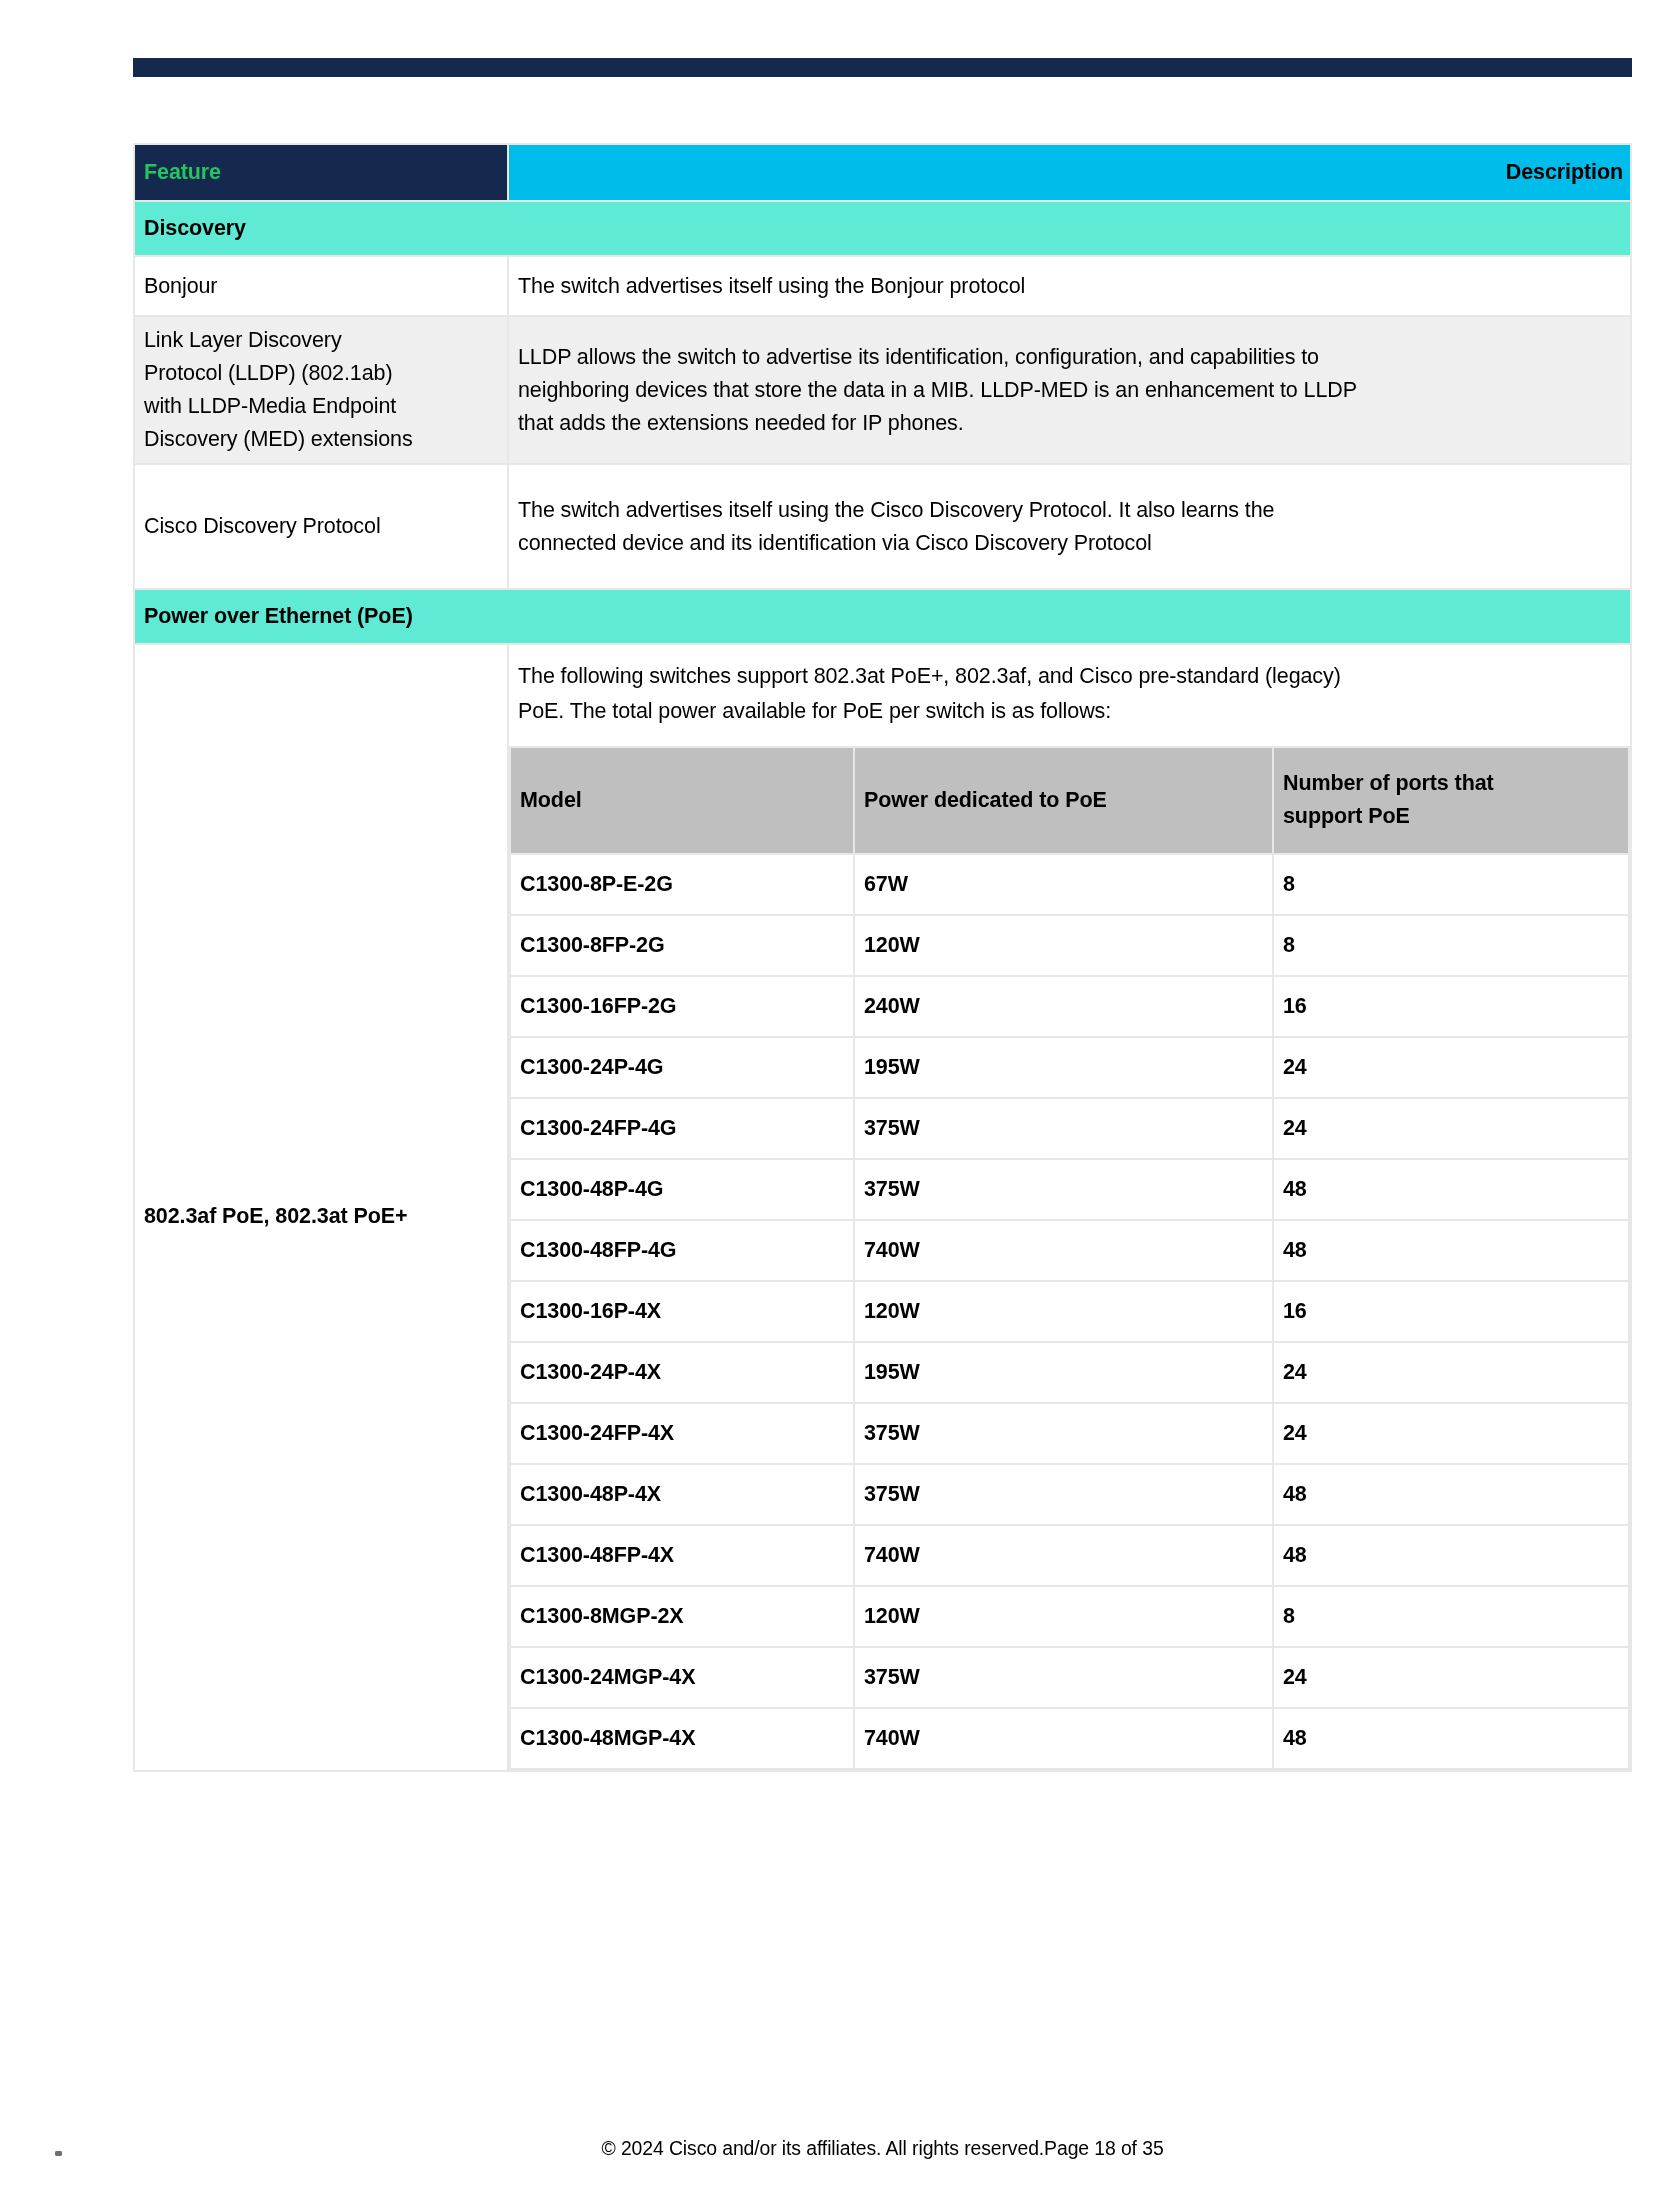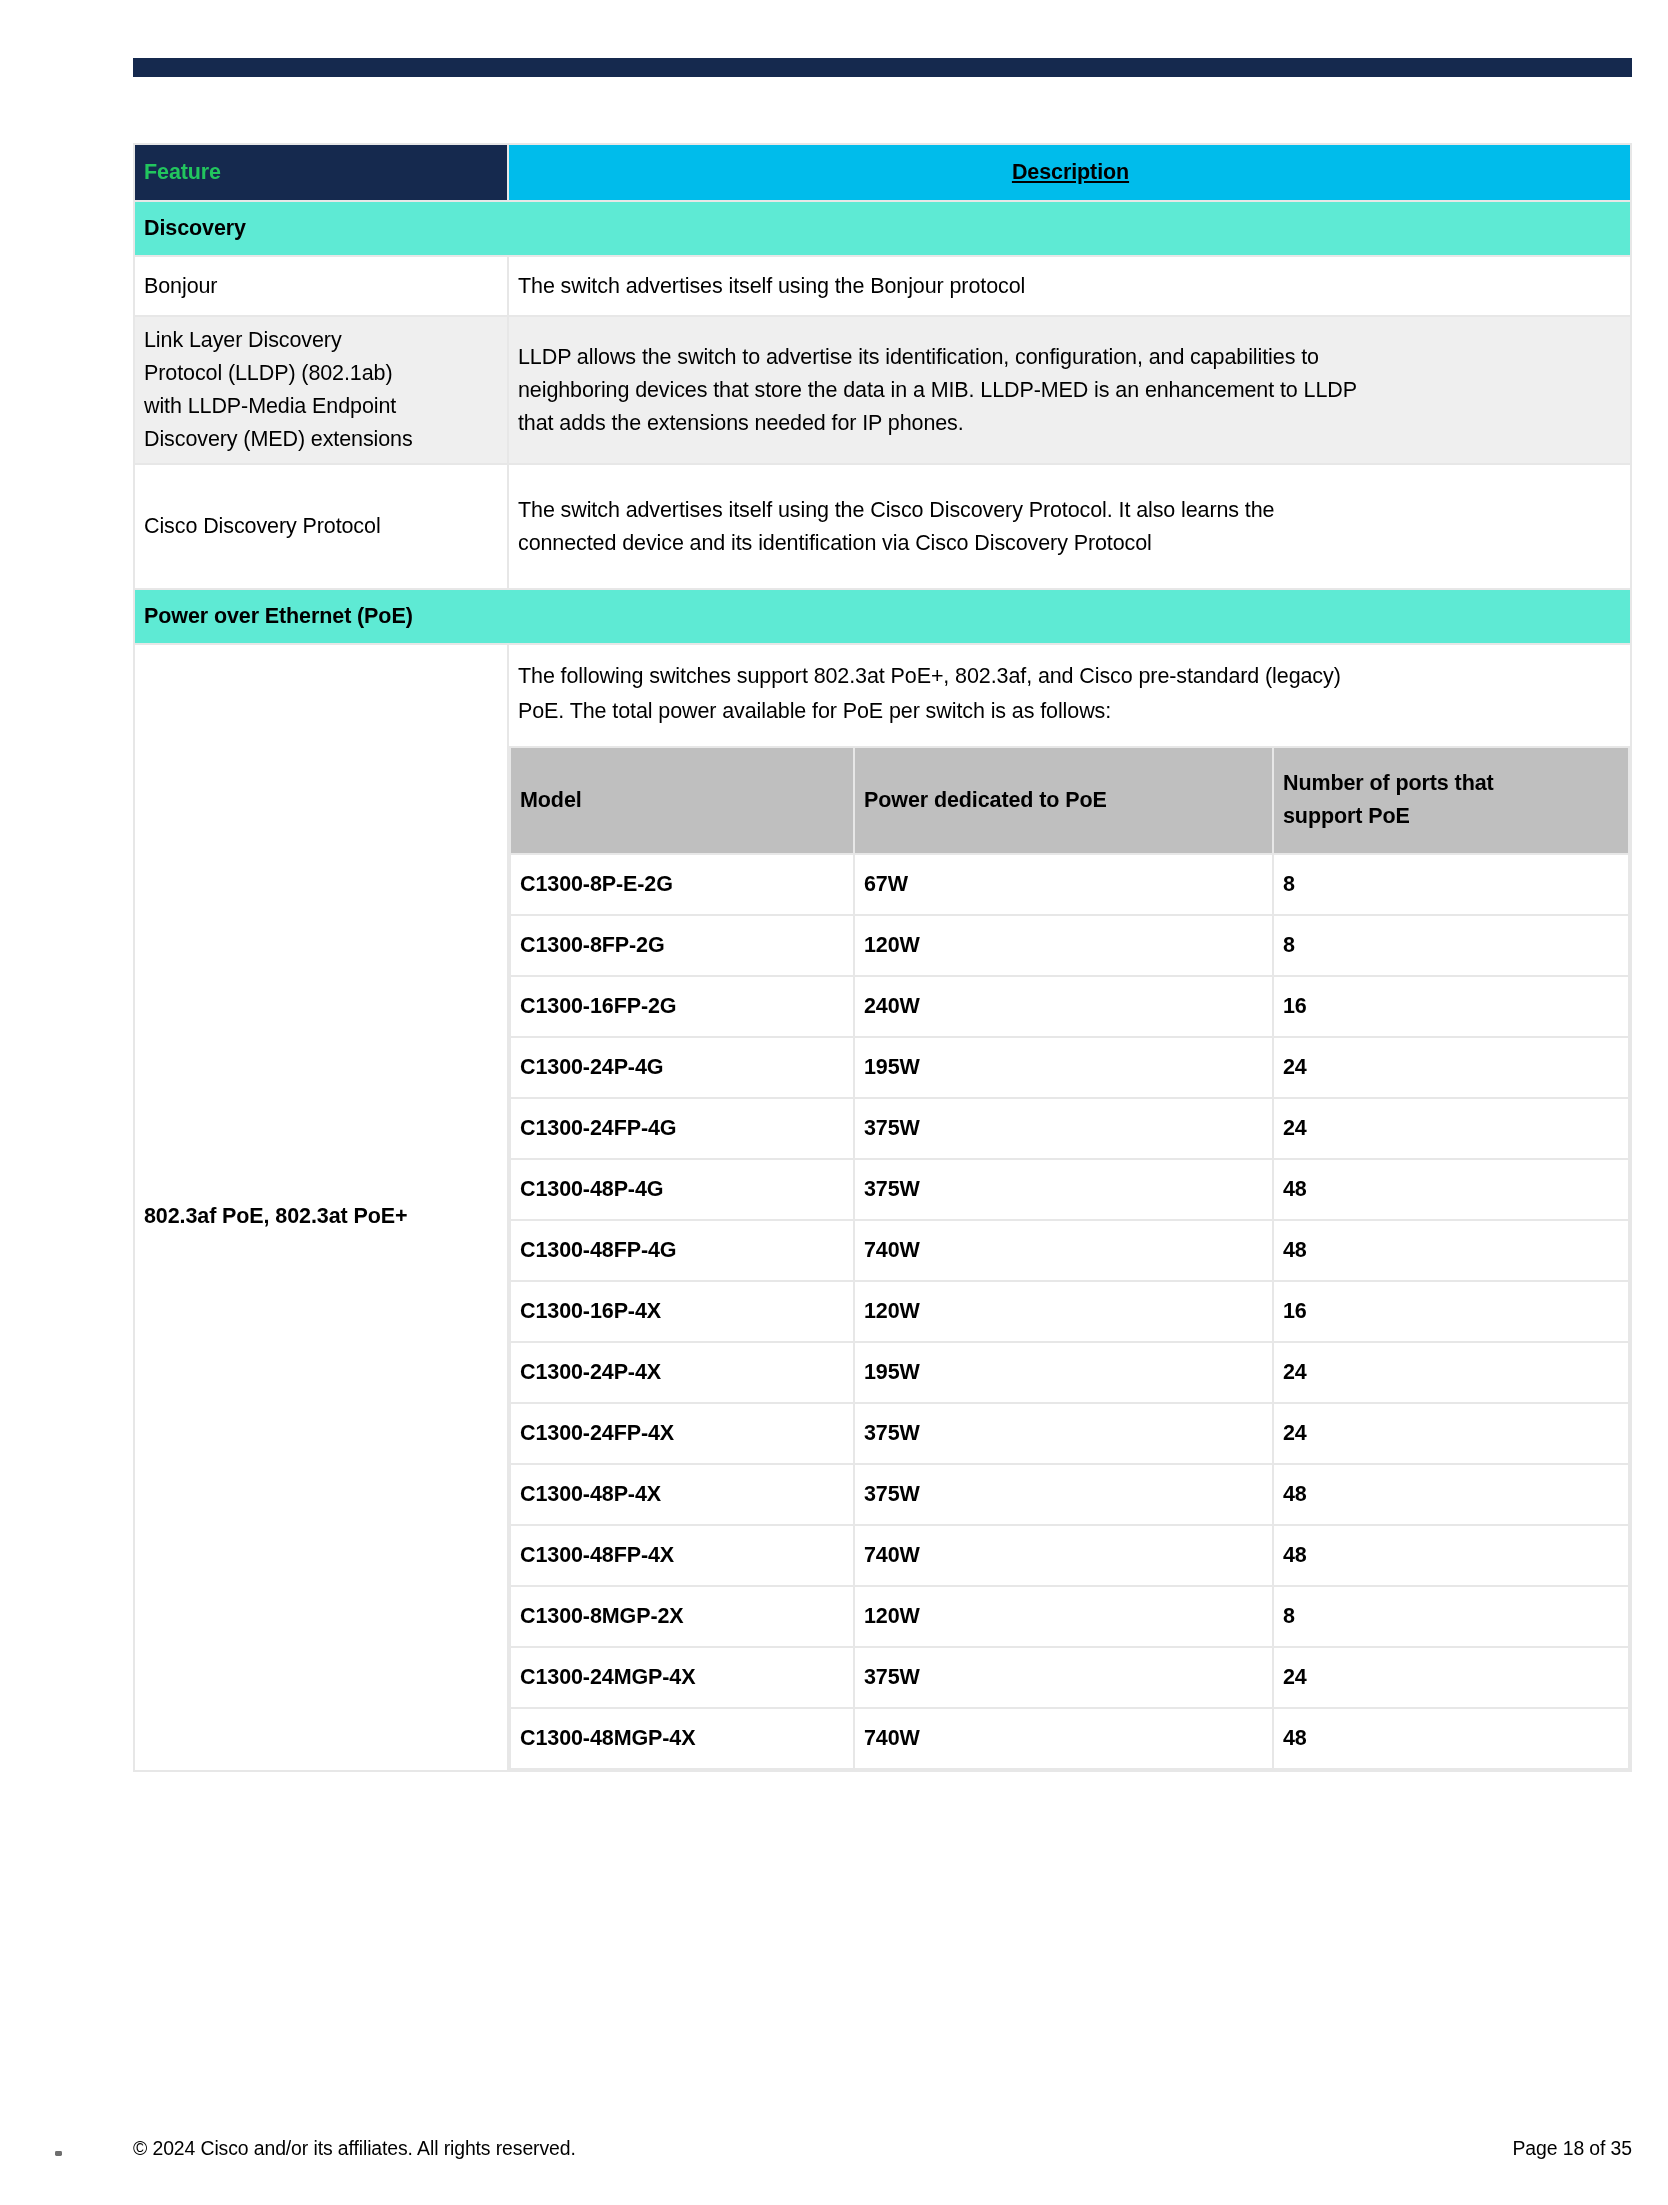"Description" th.col-desc { text-align: center -> right; text-decoration: underline -> none }
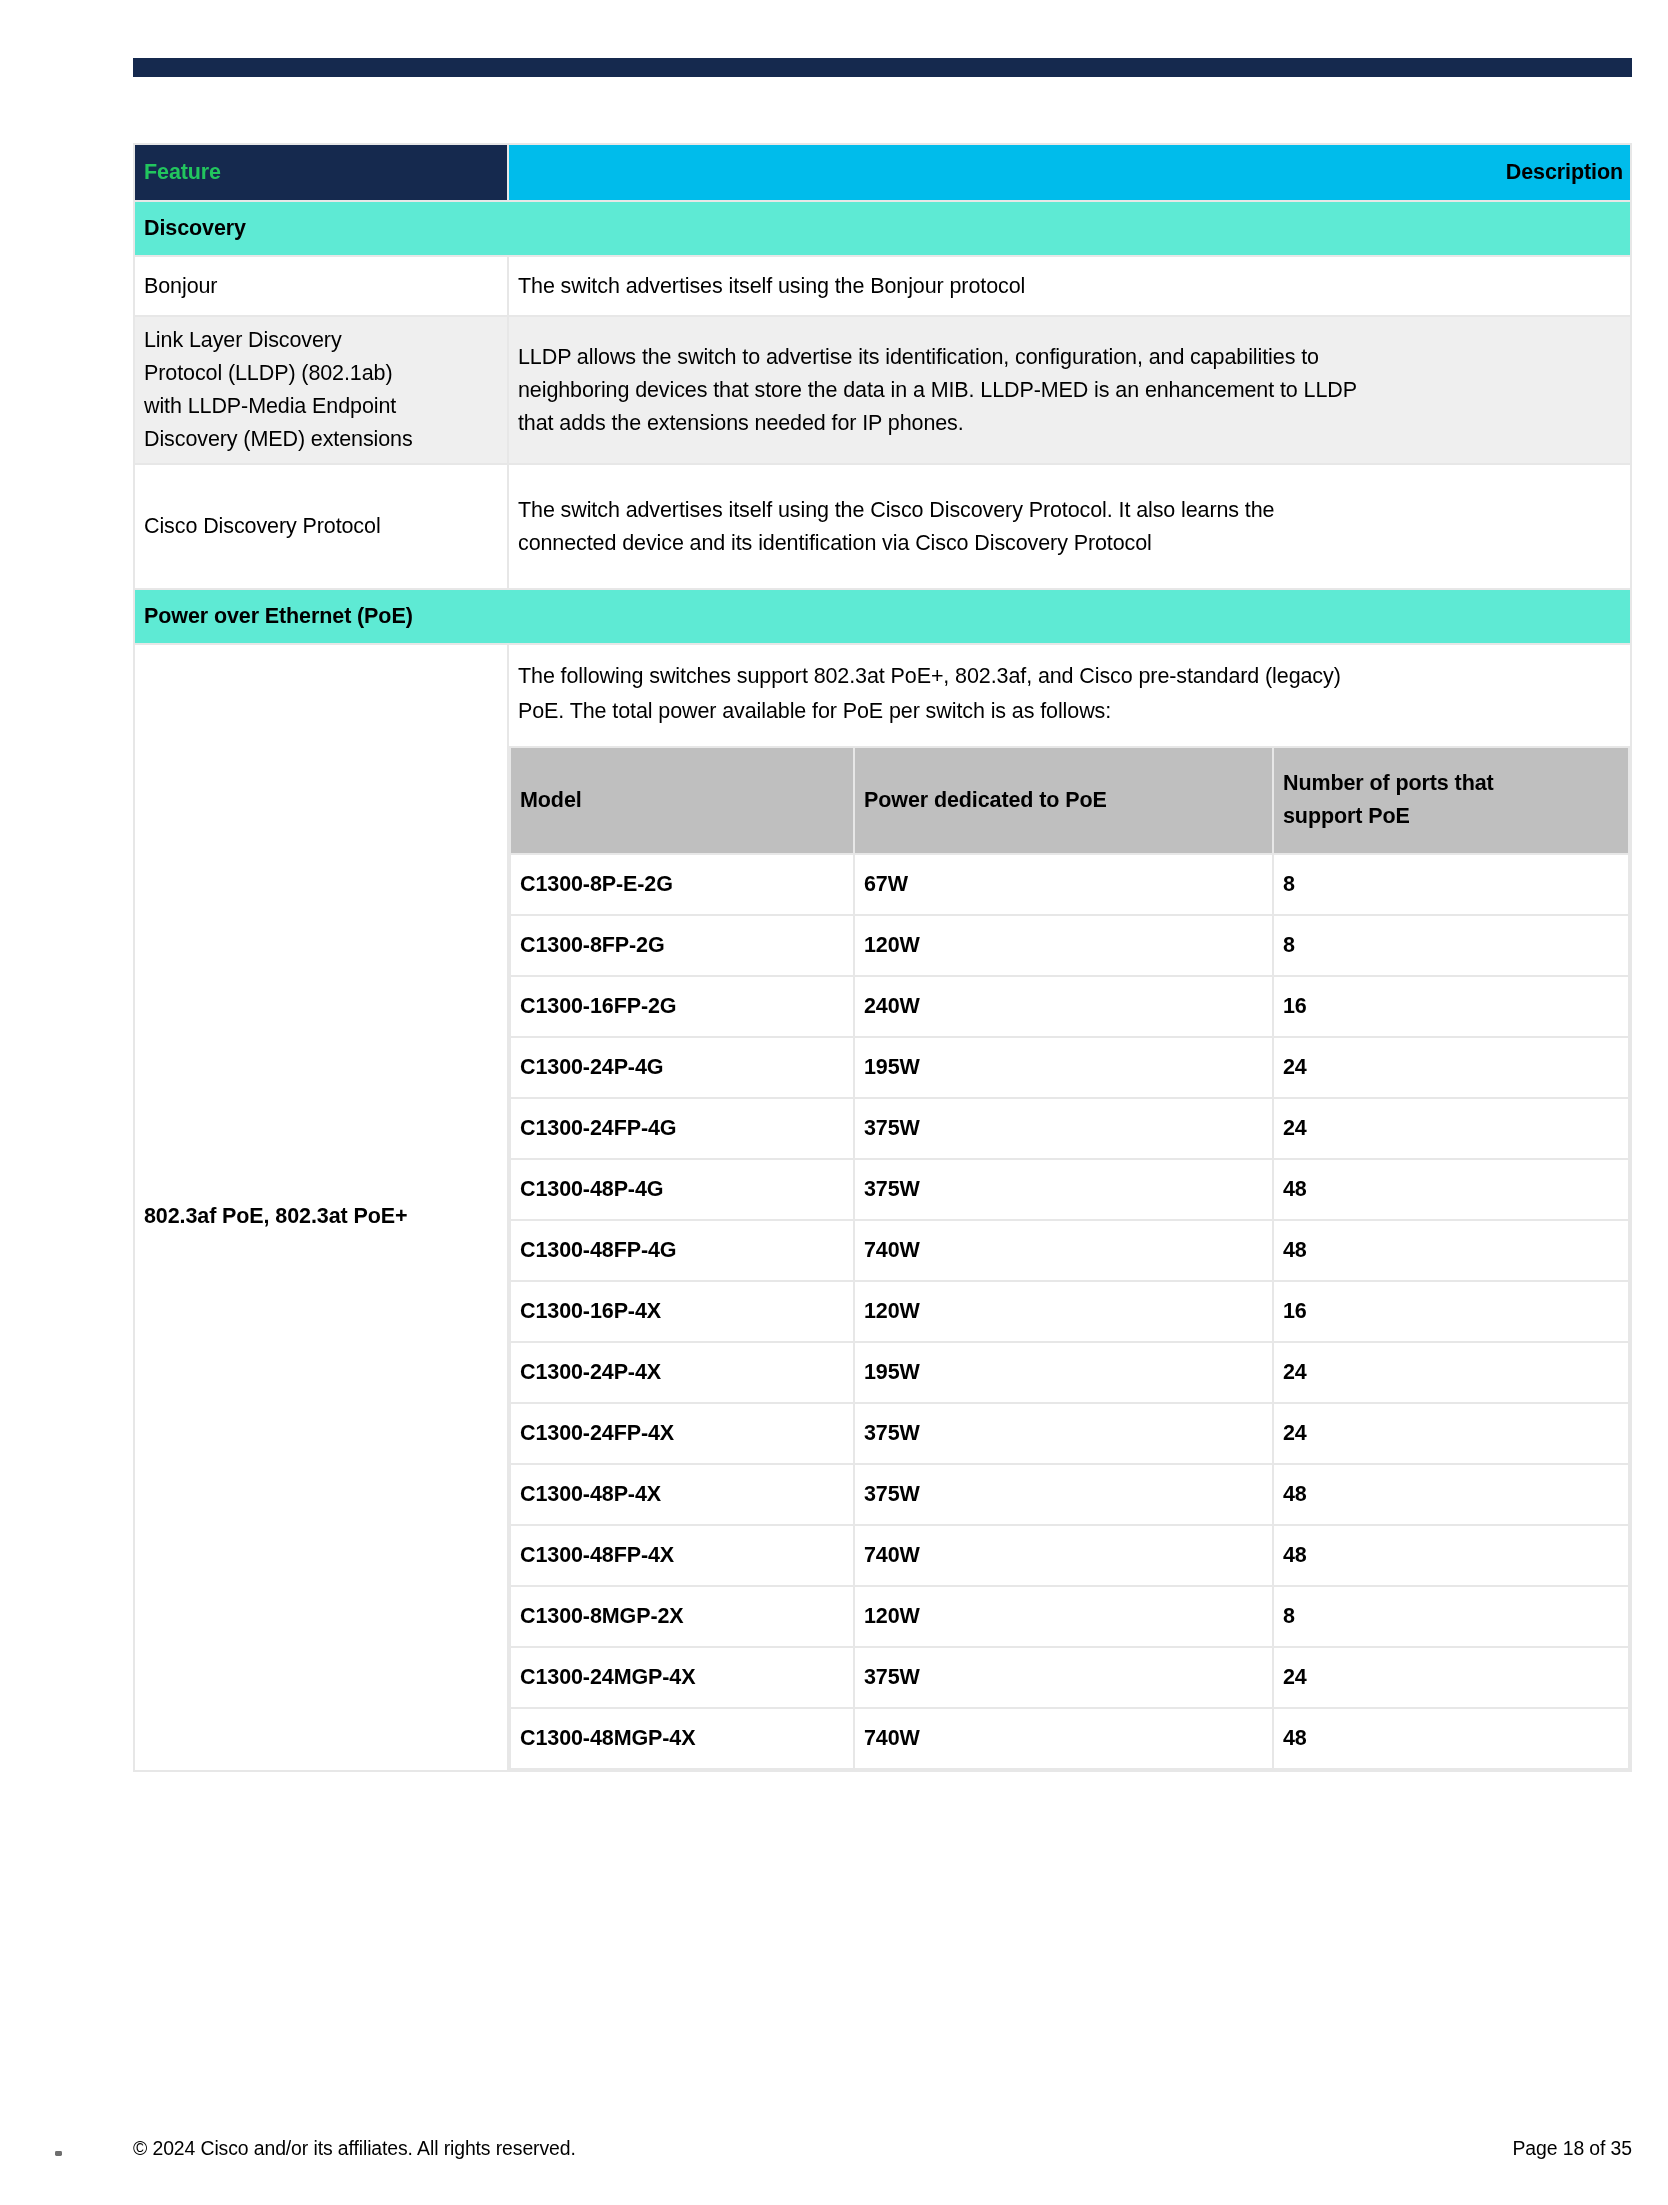"© 2024 Cisco and/or its" .footer { justify-content: space-between -> center }
